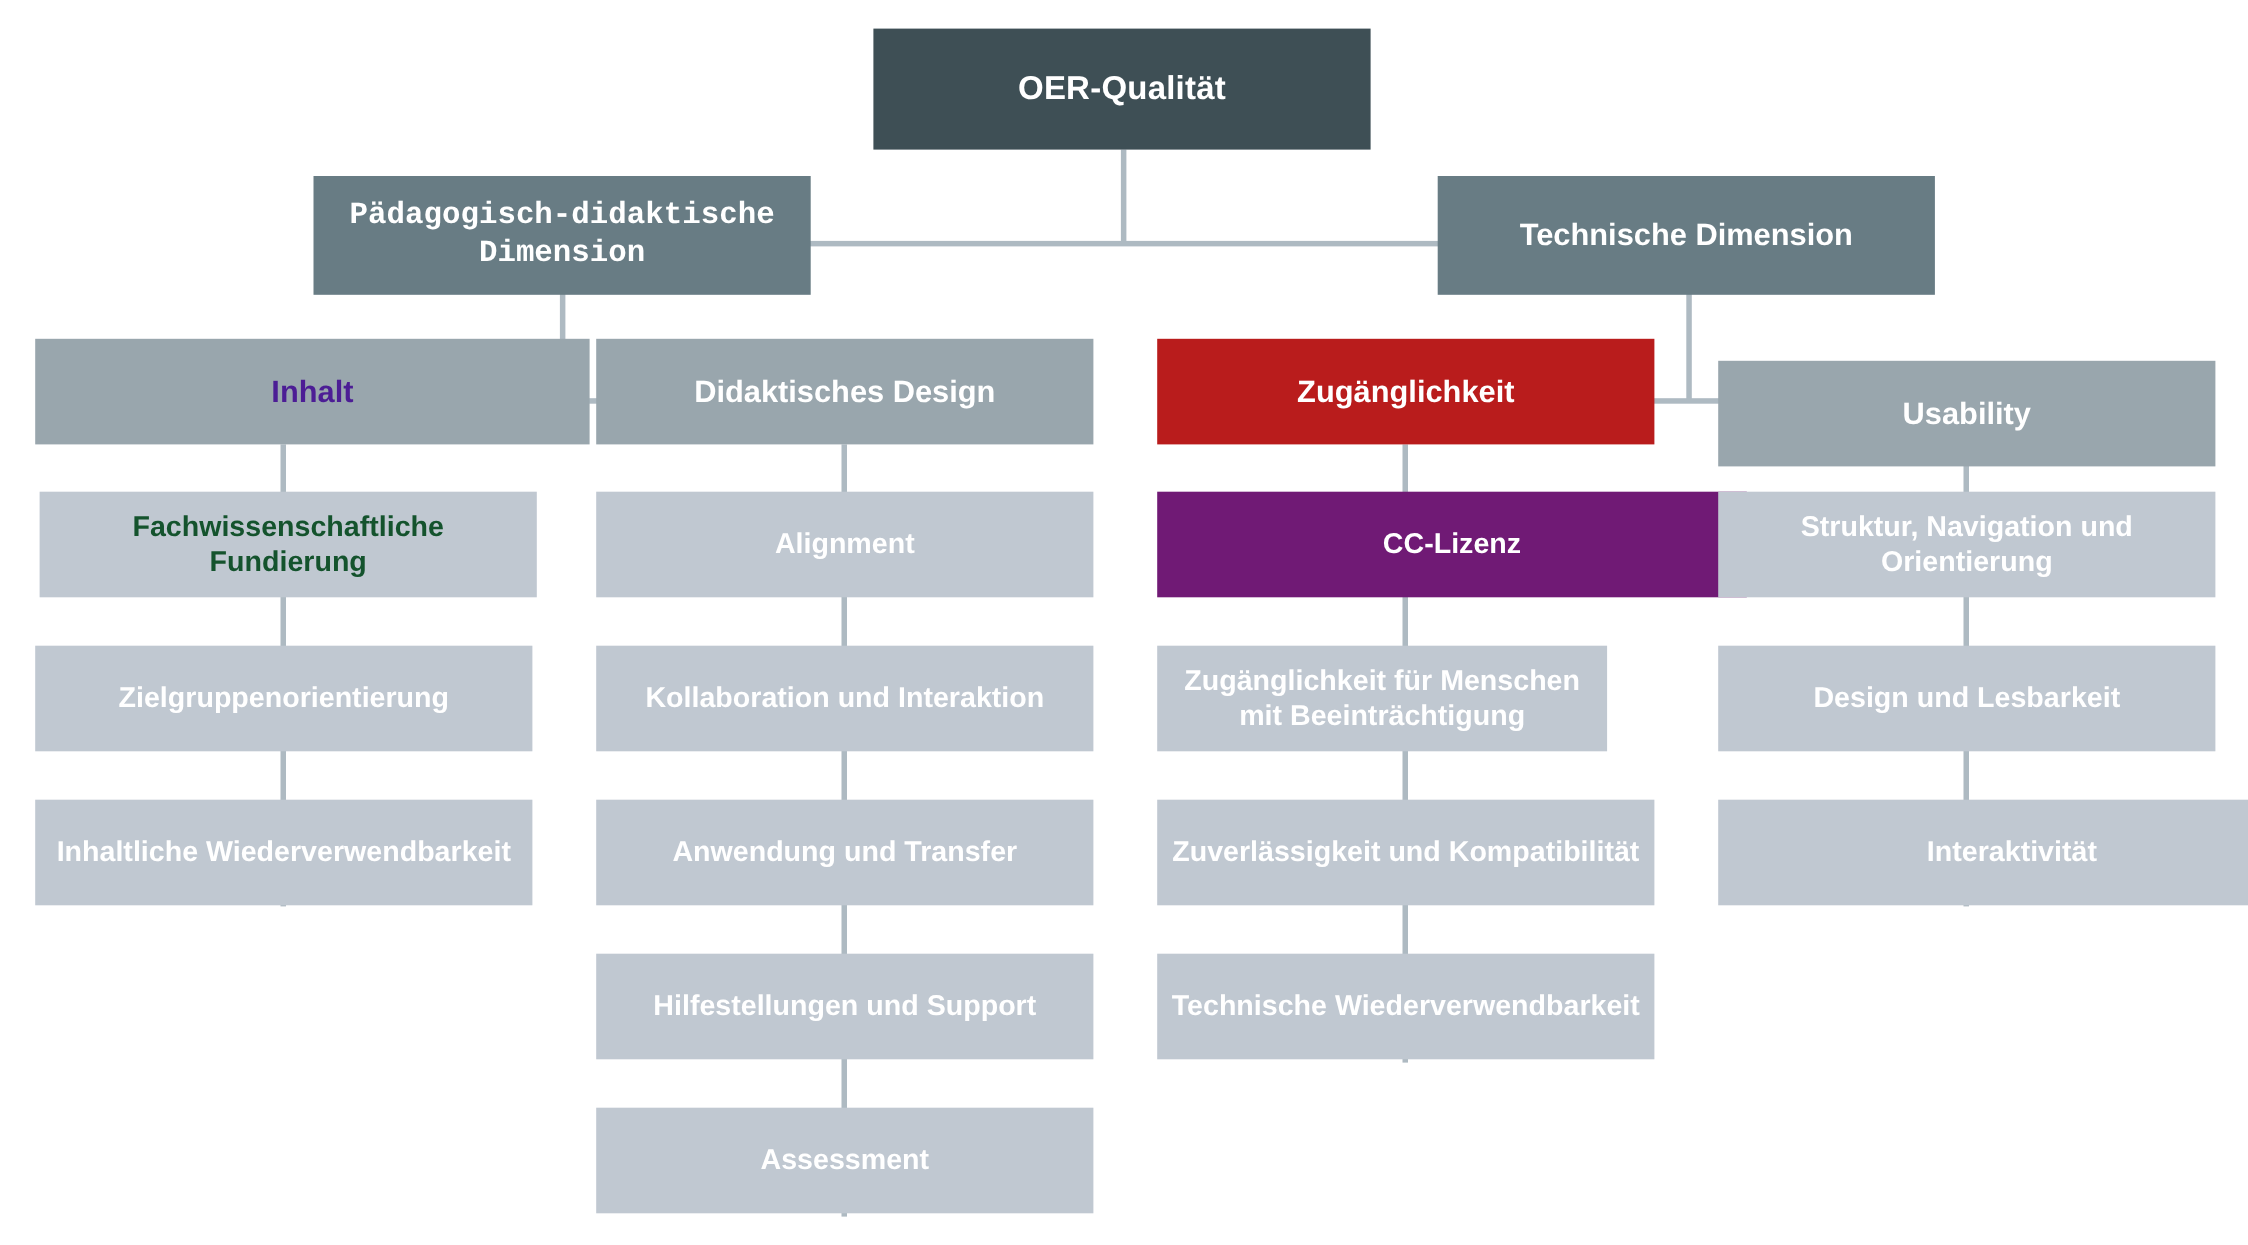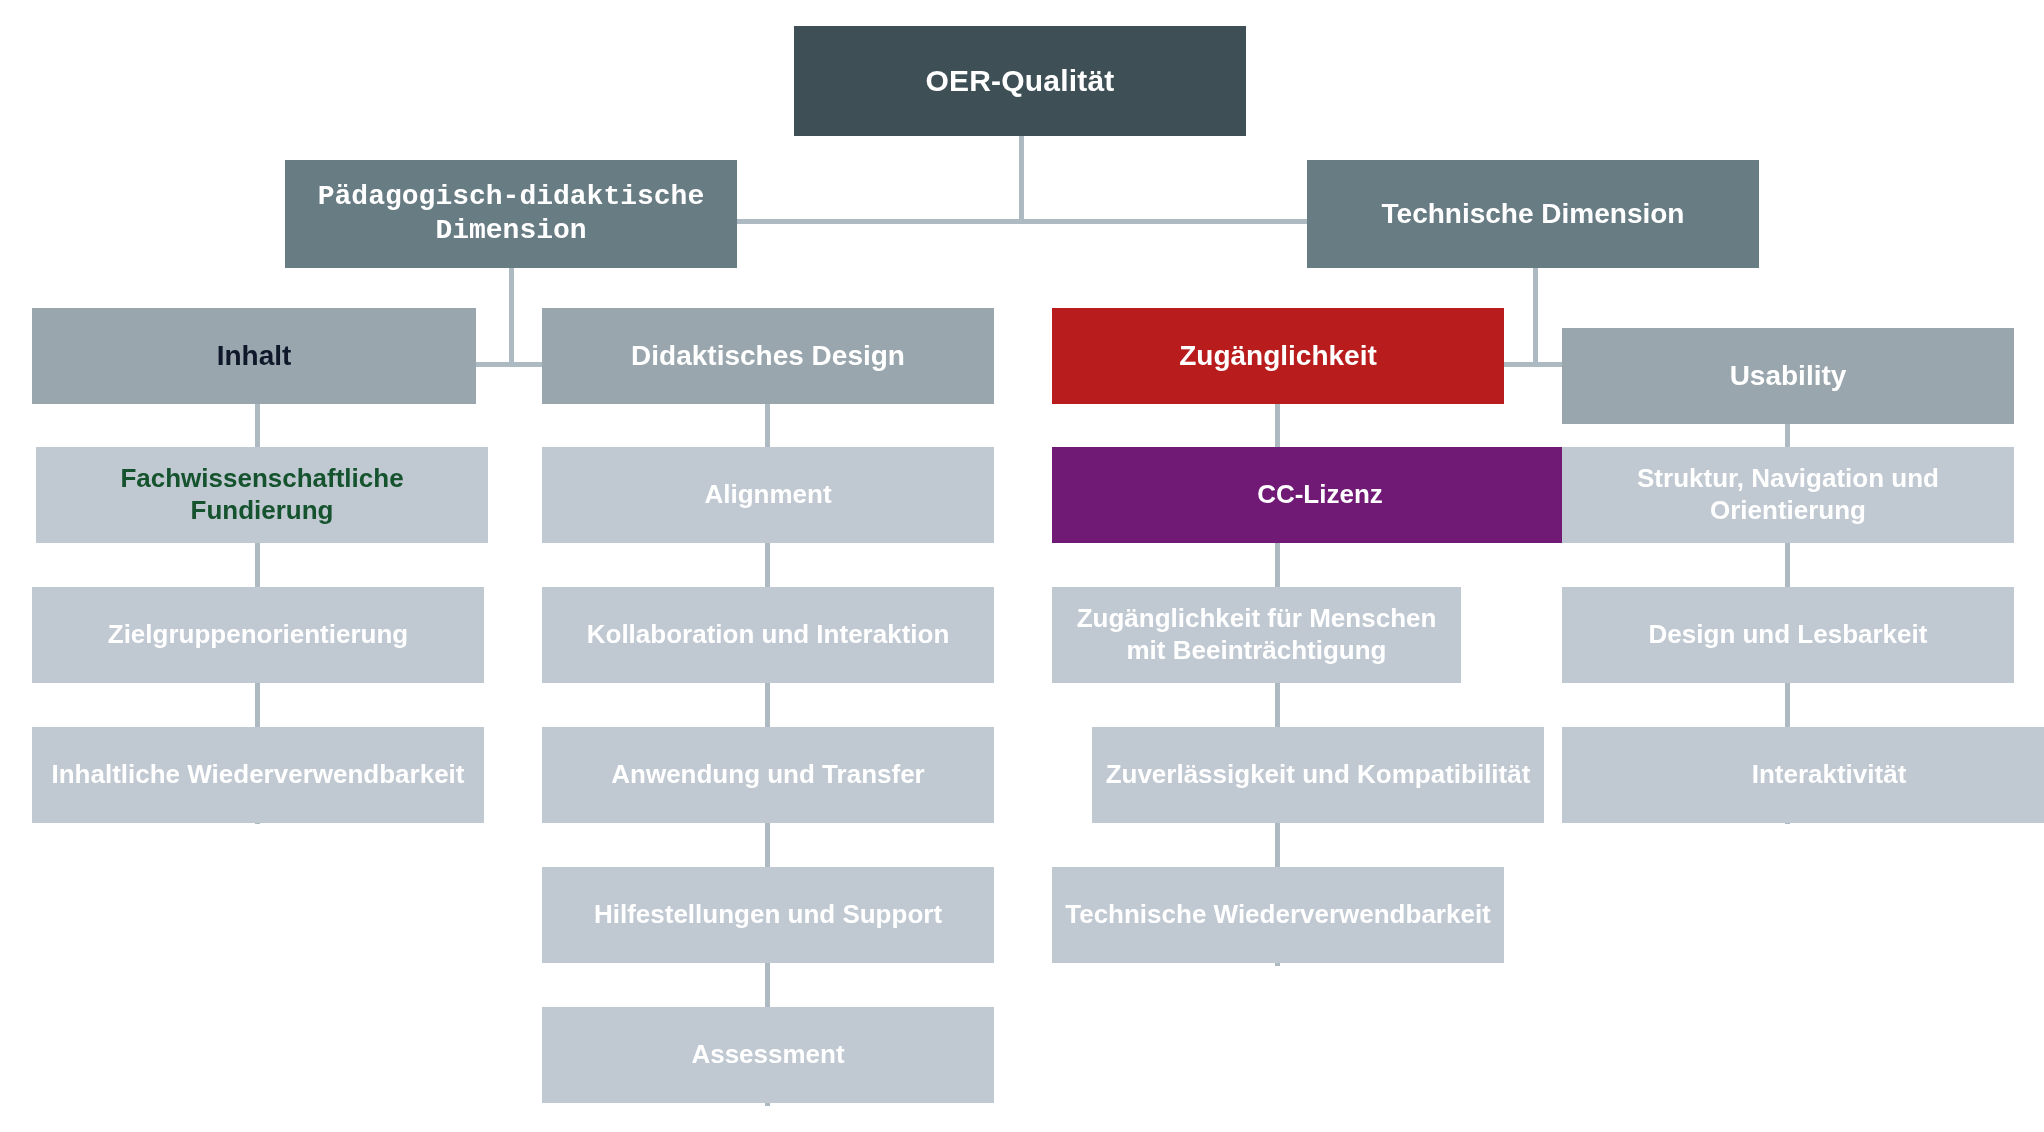"Inhalt" div.node { color: #0f172a -> #4c1d95; width: 444px -> 504px }
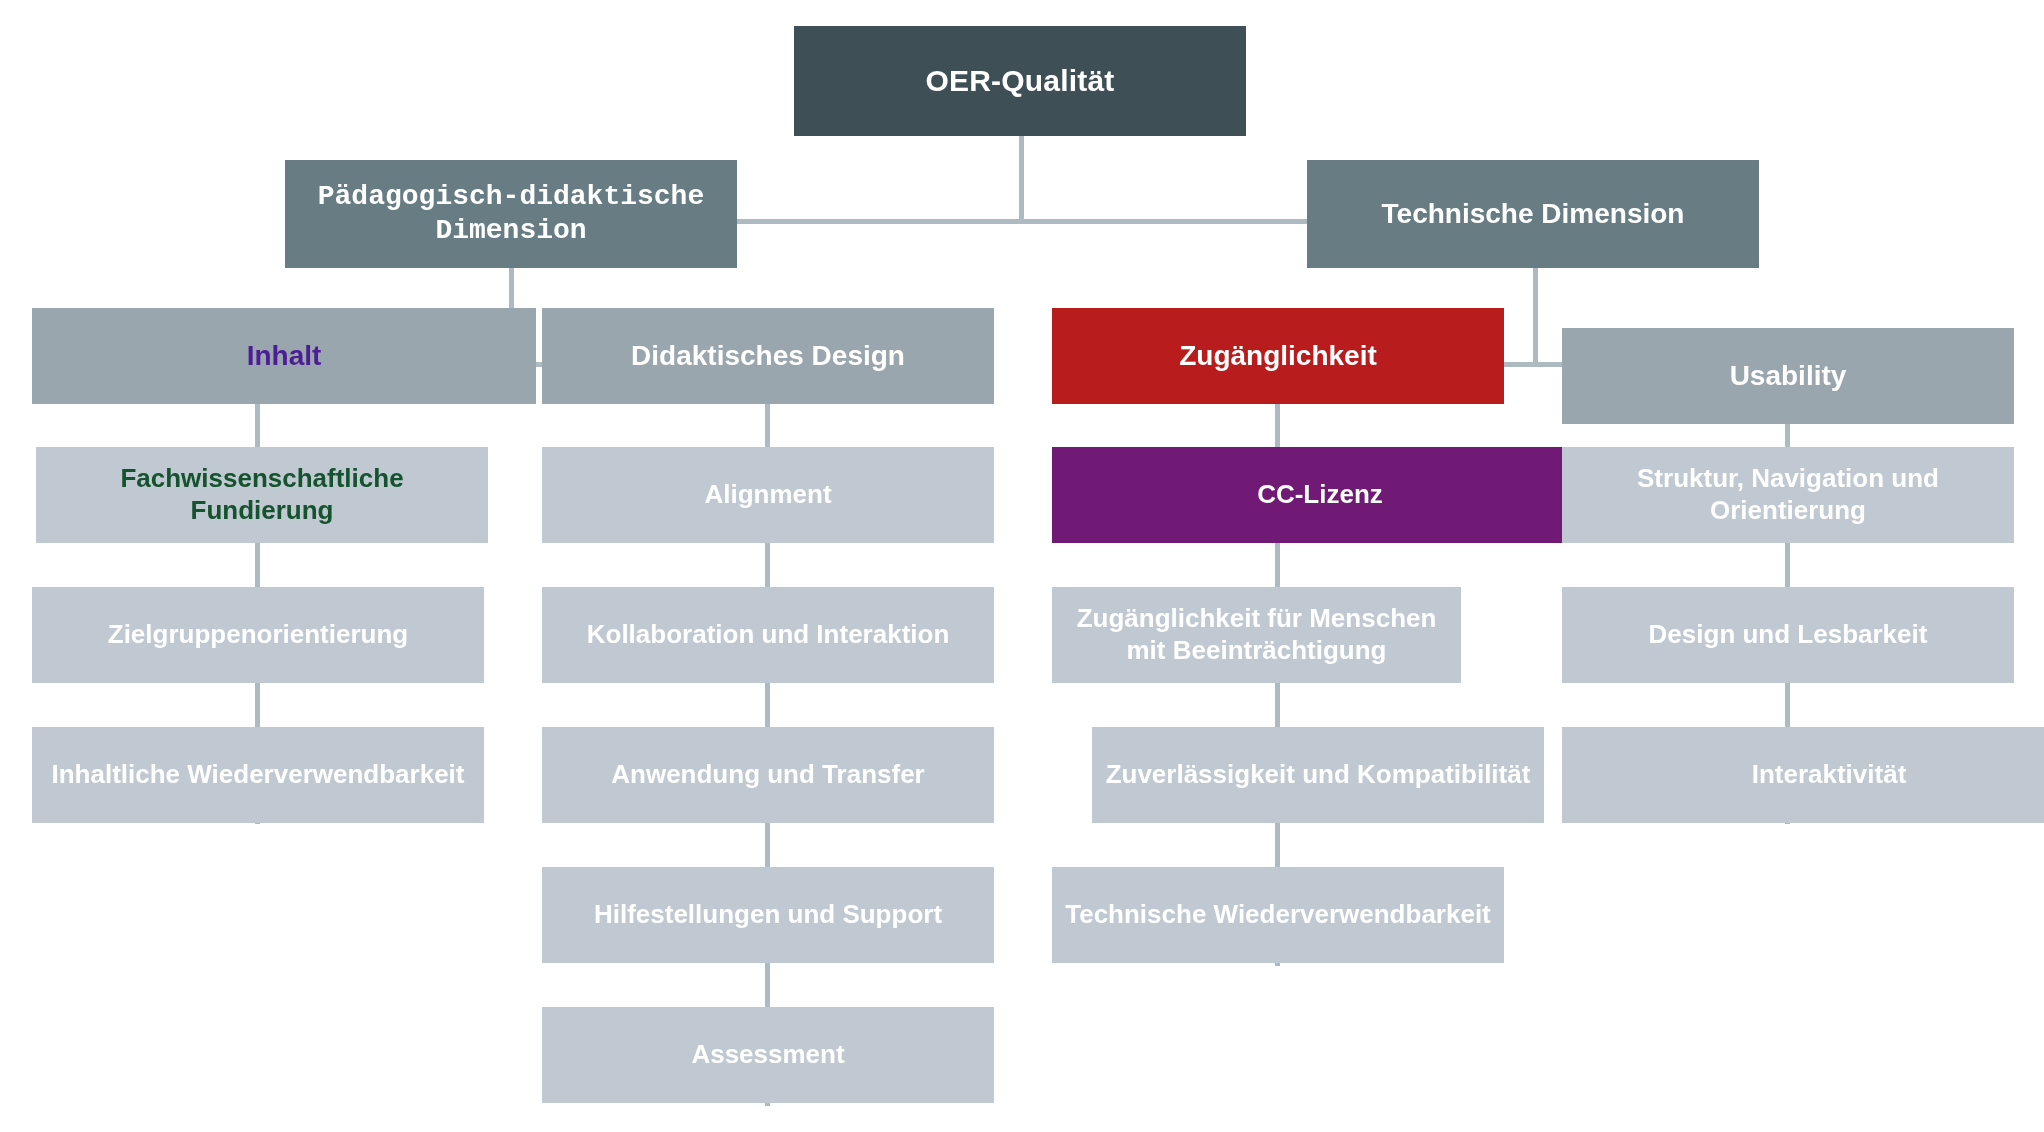"Zuverlässigkeit und Kompatibilität" div.node { margin-left: 40px -> none }
